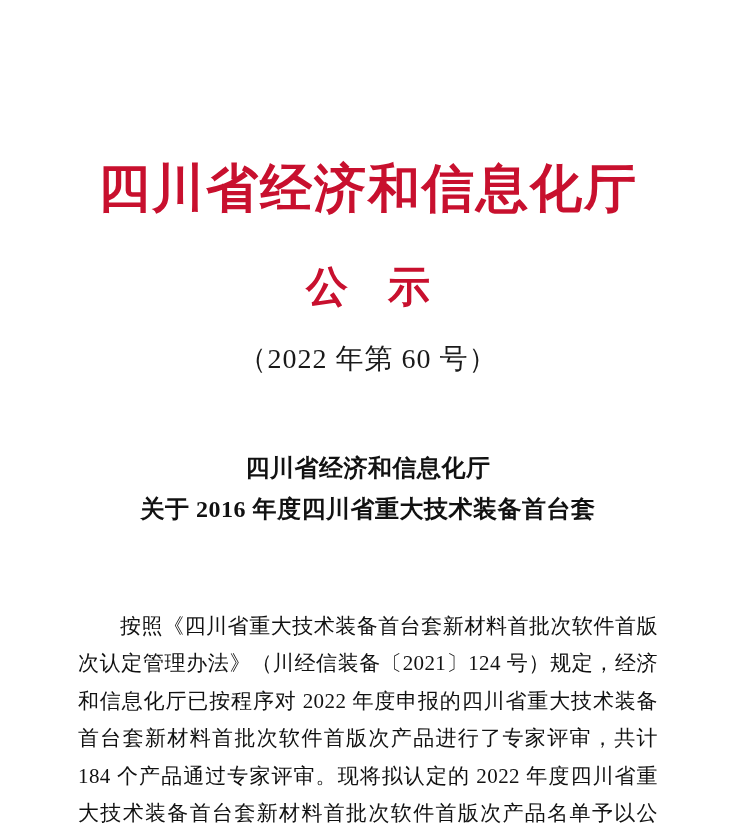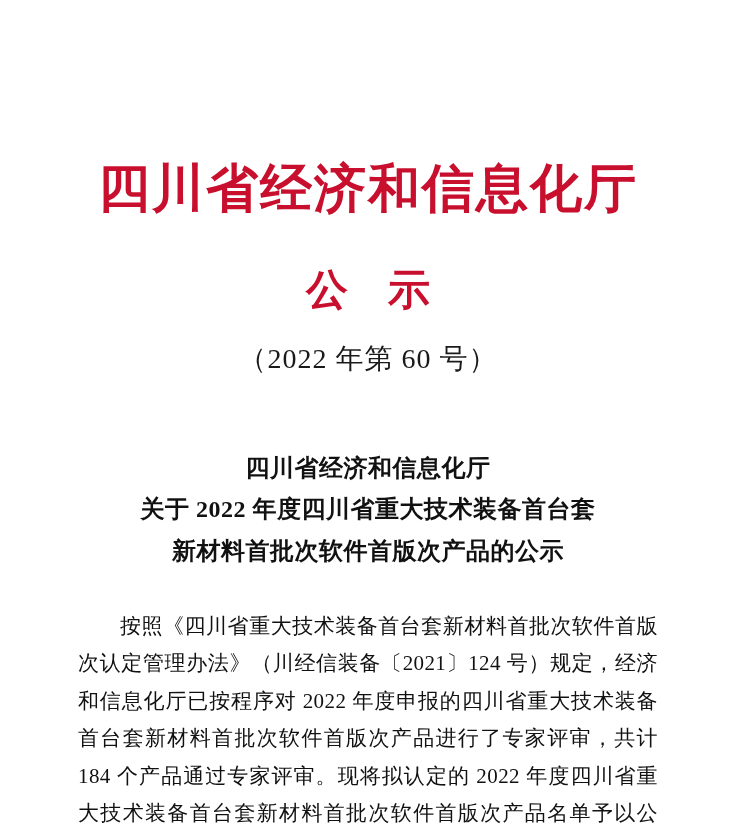"公示" .gongshi { font-family: none -> Liberation Mono, monospace }
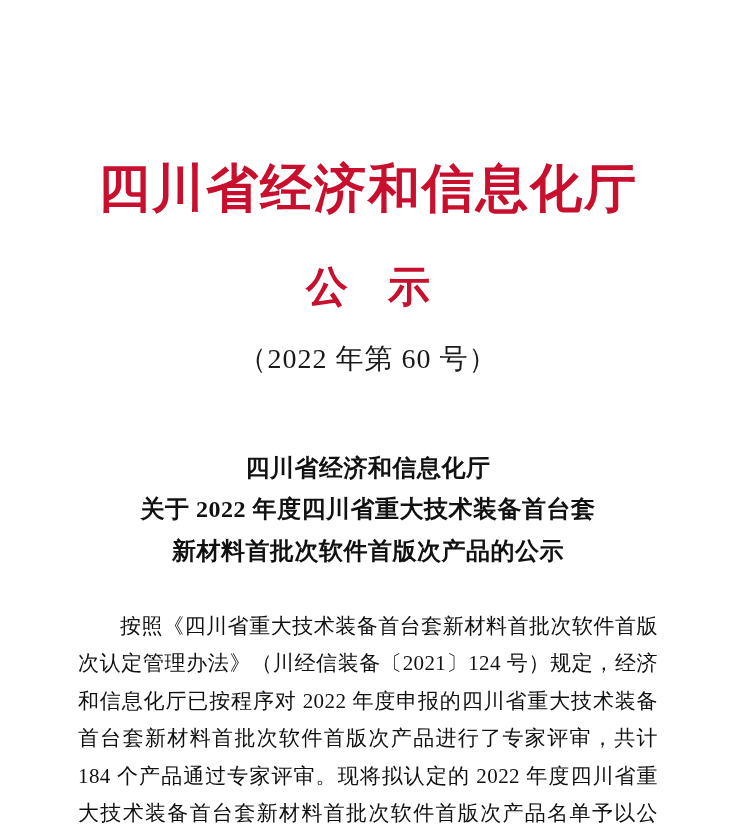"关于 2022 年度四川省重大技术装备首台套" span.title-line { text: 2022 -> 2016 }
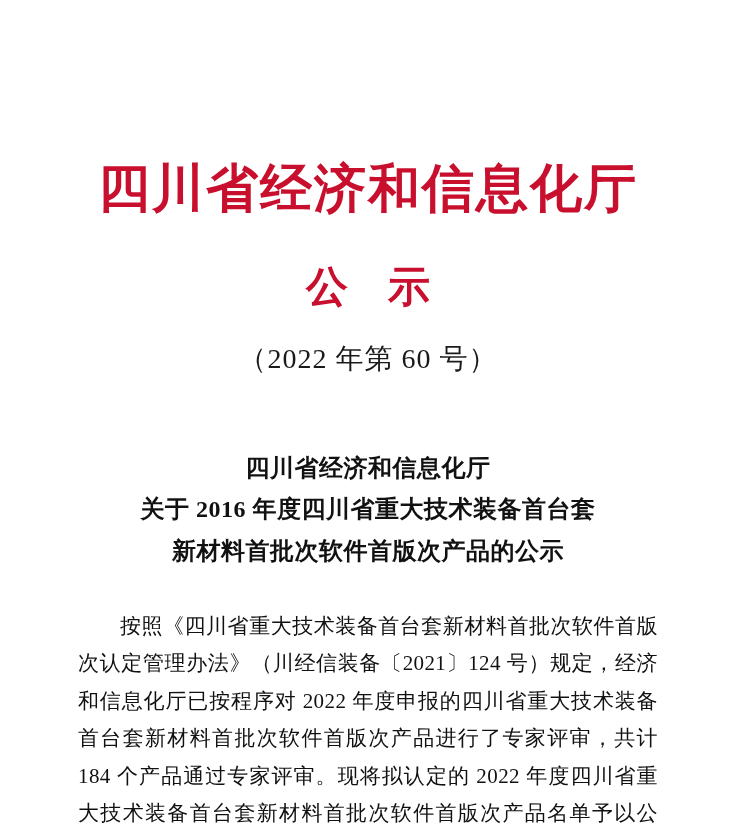"新材料首批次软件首版次产品的公示" span.title-line { html: <span>新材料首批次软件首版次产品的公示</span> -> none }
